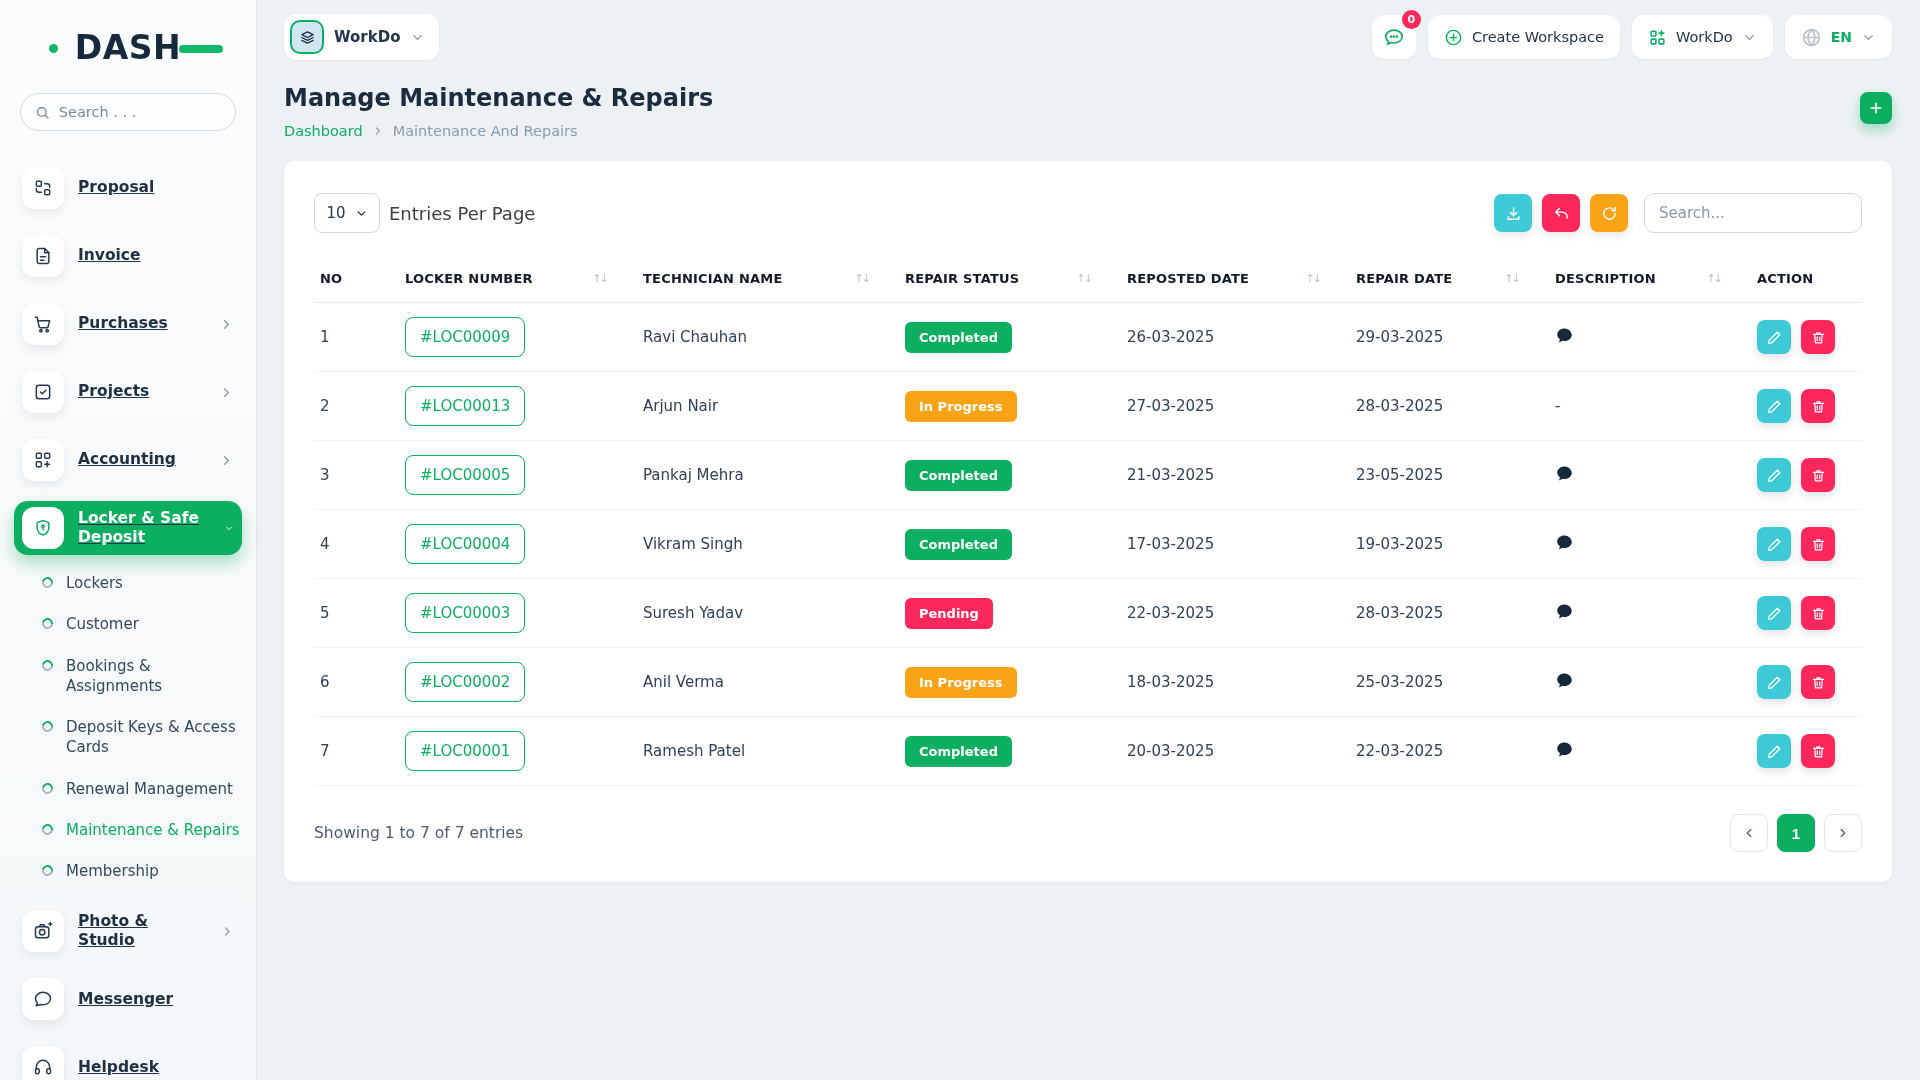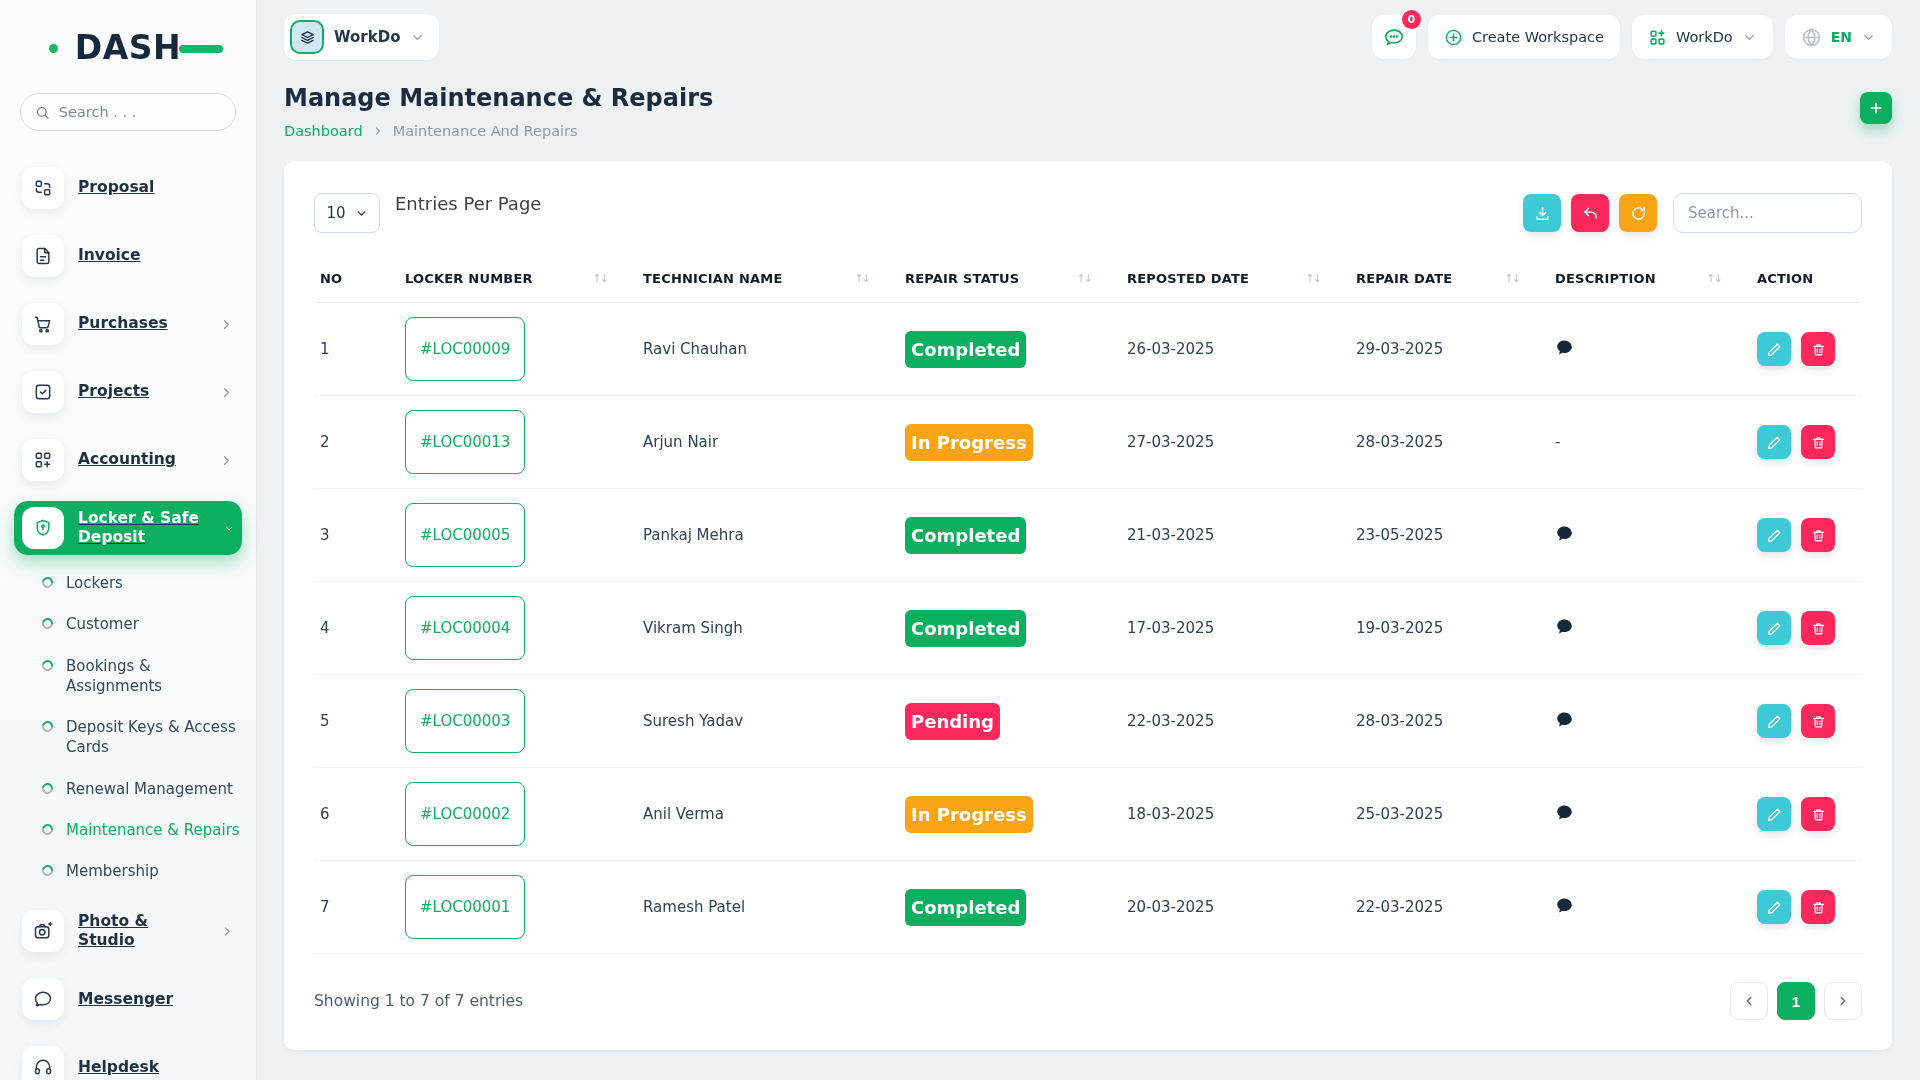"10" .controls-left { align-items: none -> center; gap: 15px -> 9px }
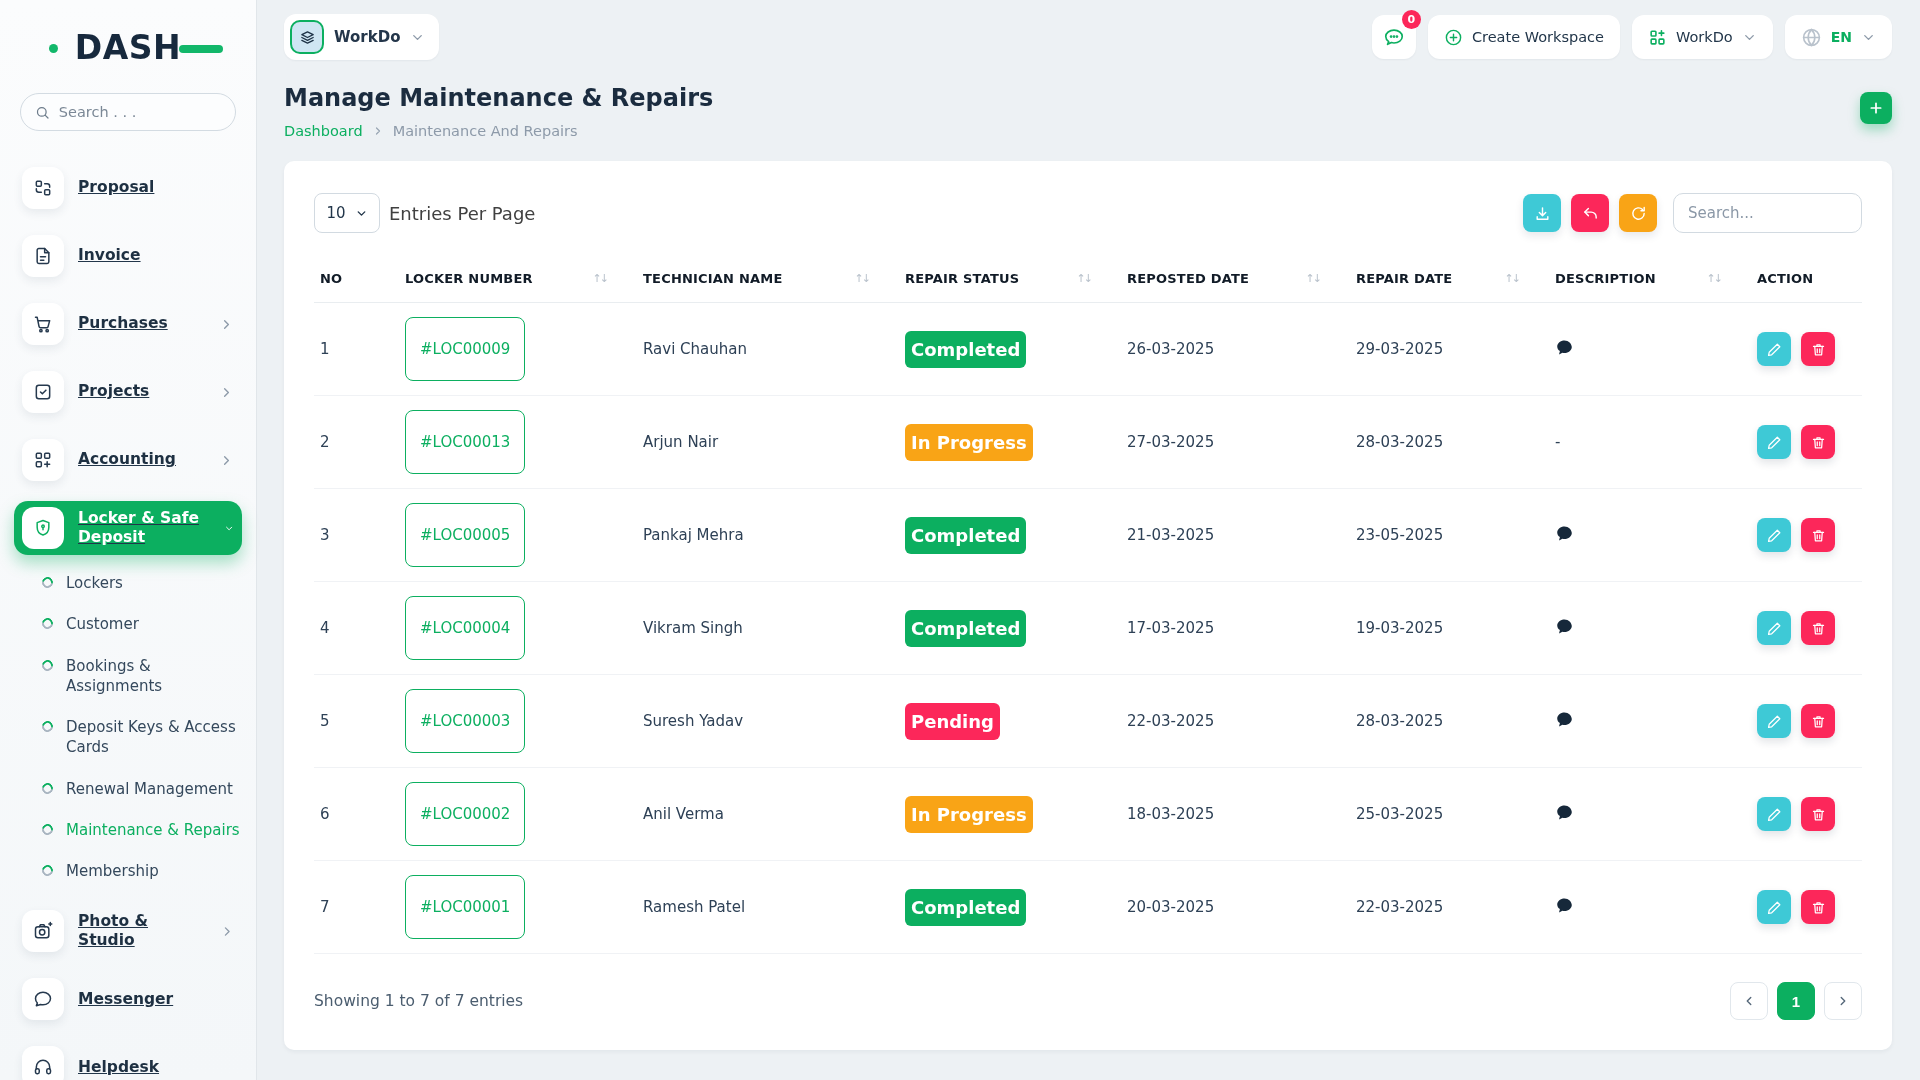"Search..." .table-search { width: 189px -> 218px }
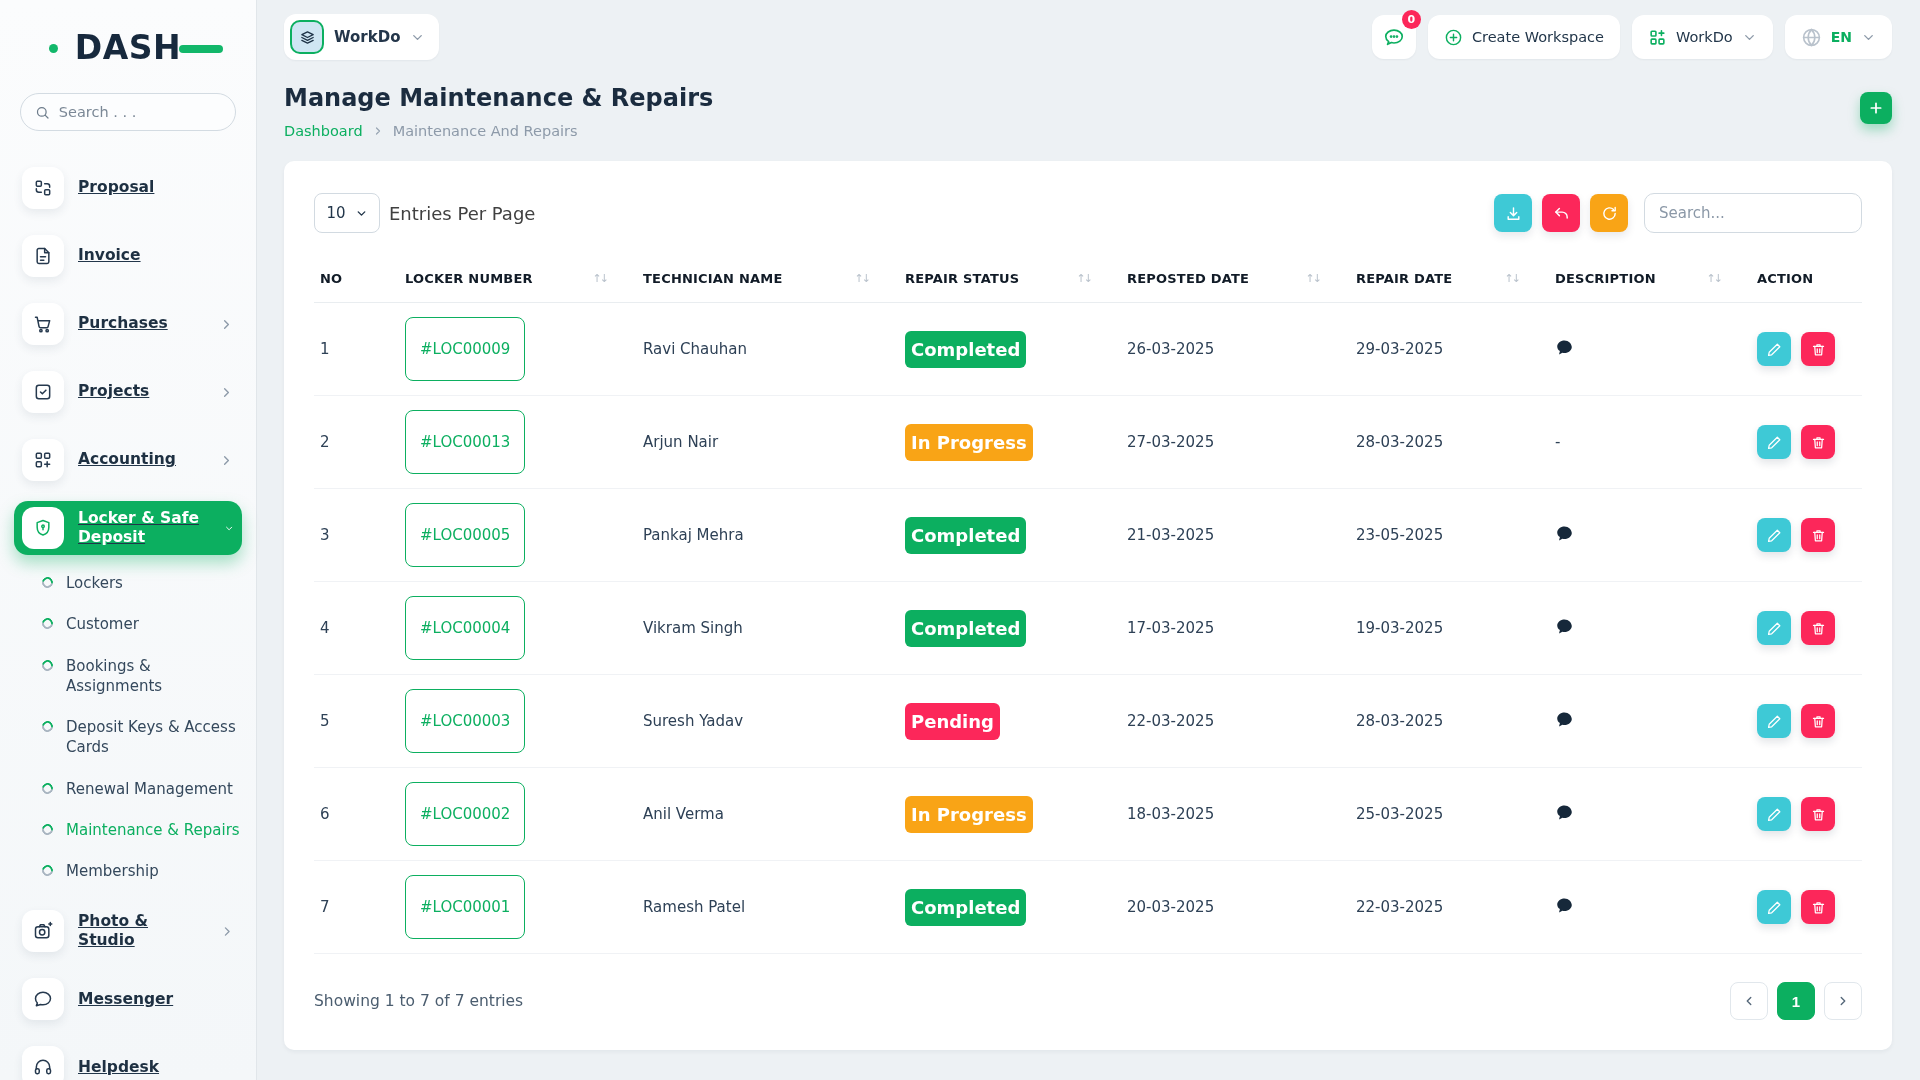"#LOC00009" .locker-pill { padding: 22px 14px -> 10px 14px }
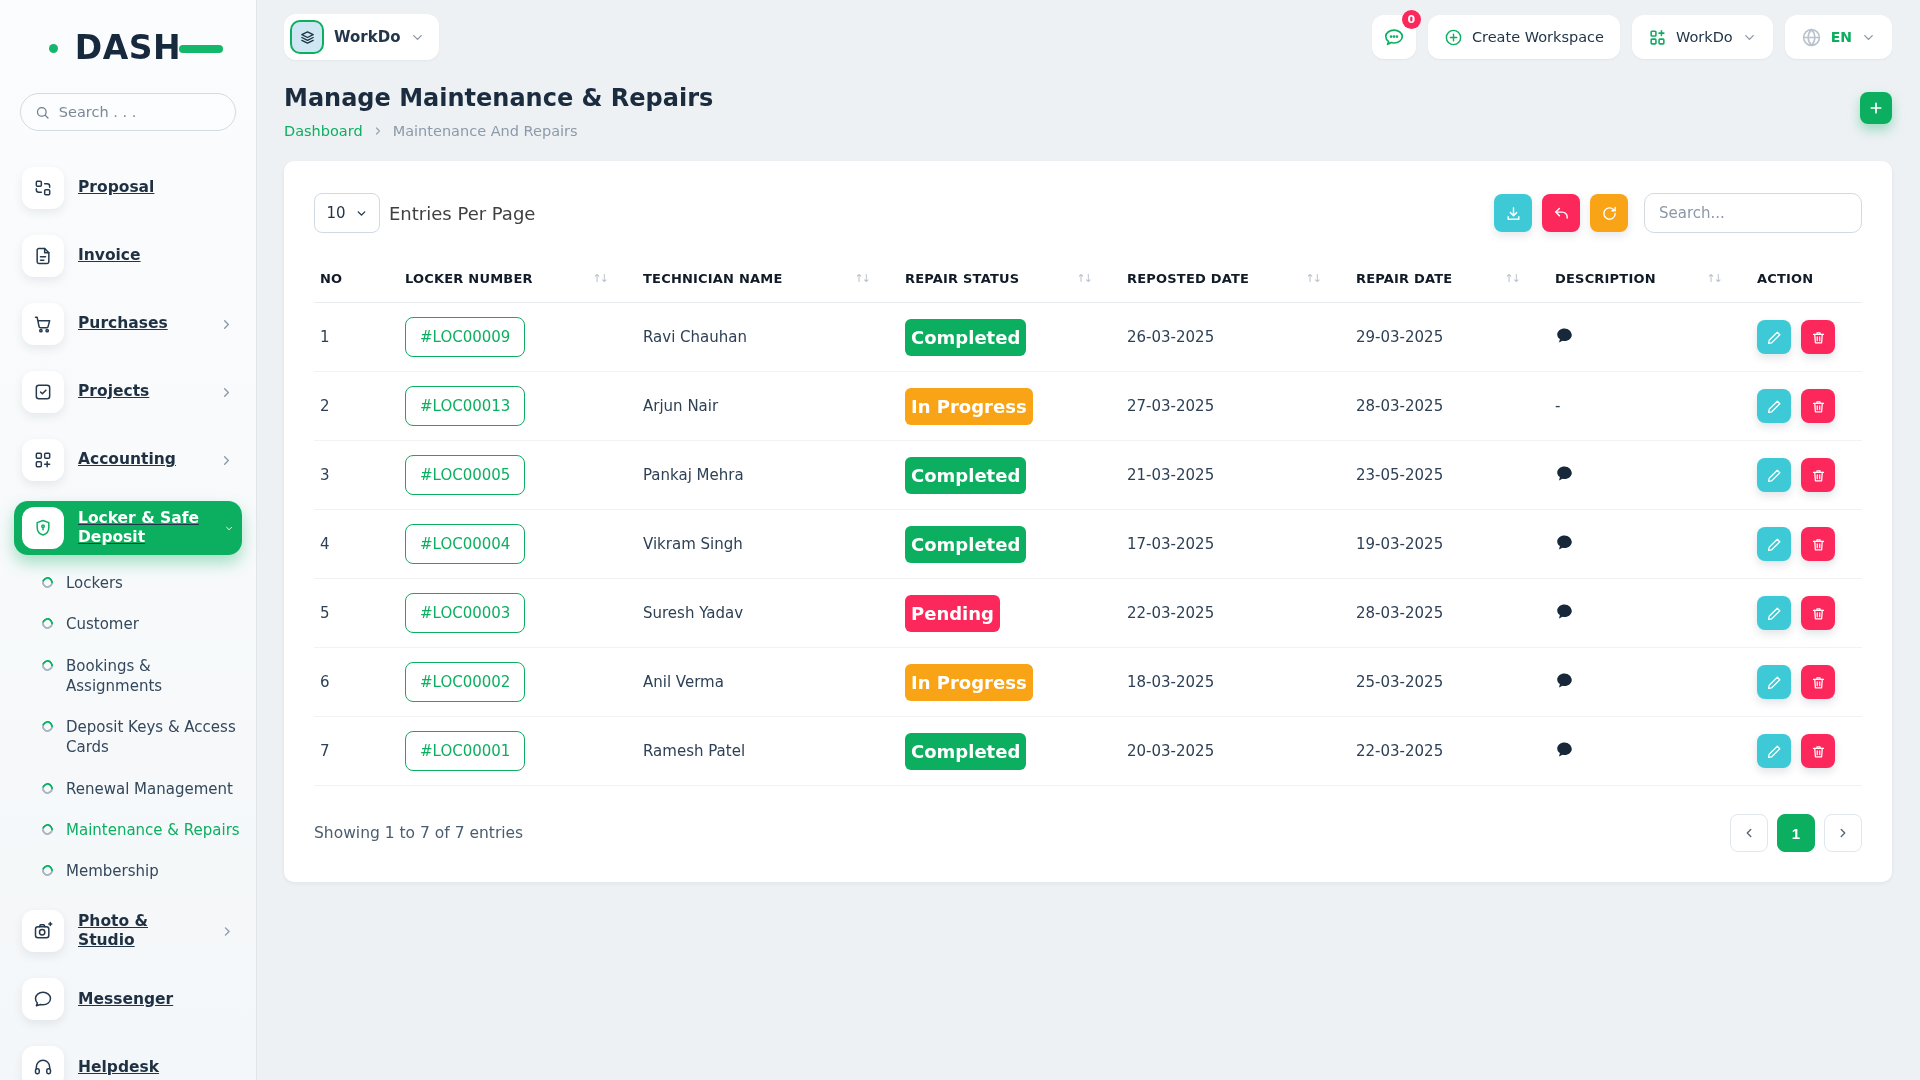"Completed" .badge { font-size: 18px -> 13px; padding: 8px 6px -> 8px 14px }
